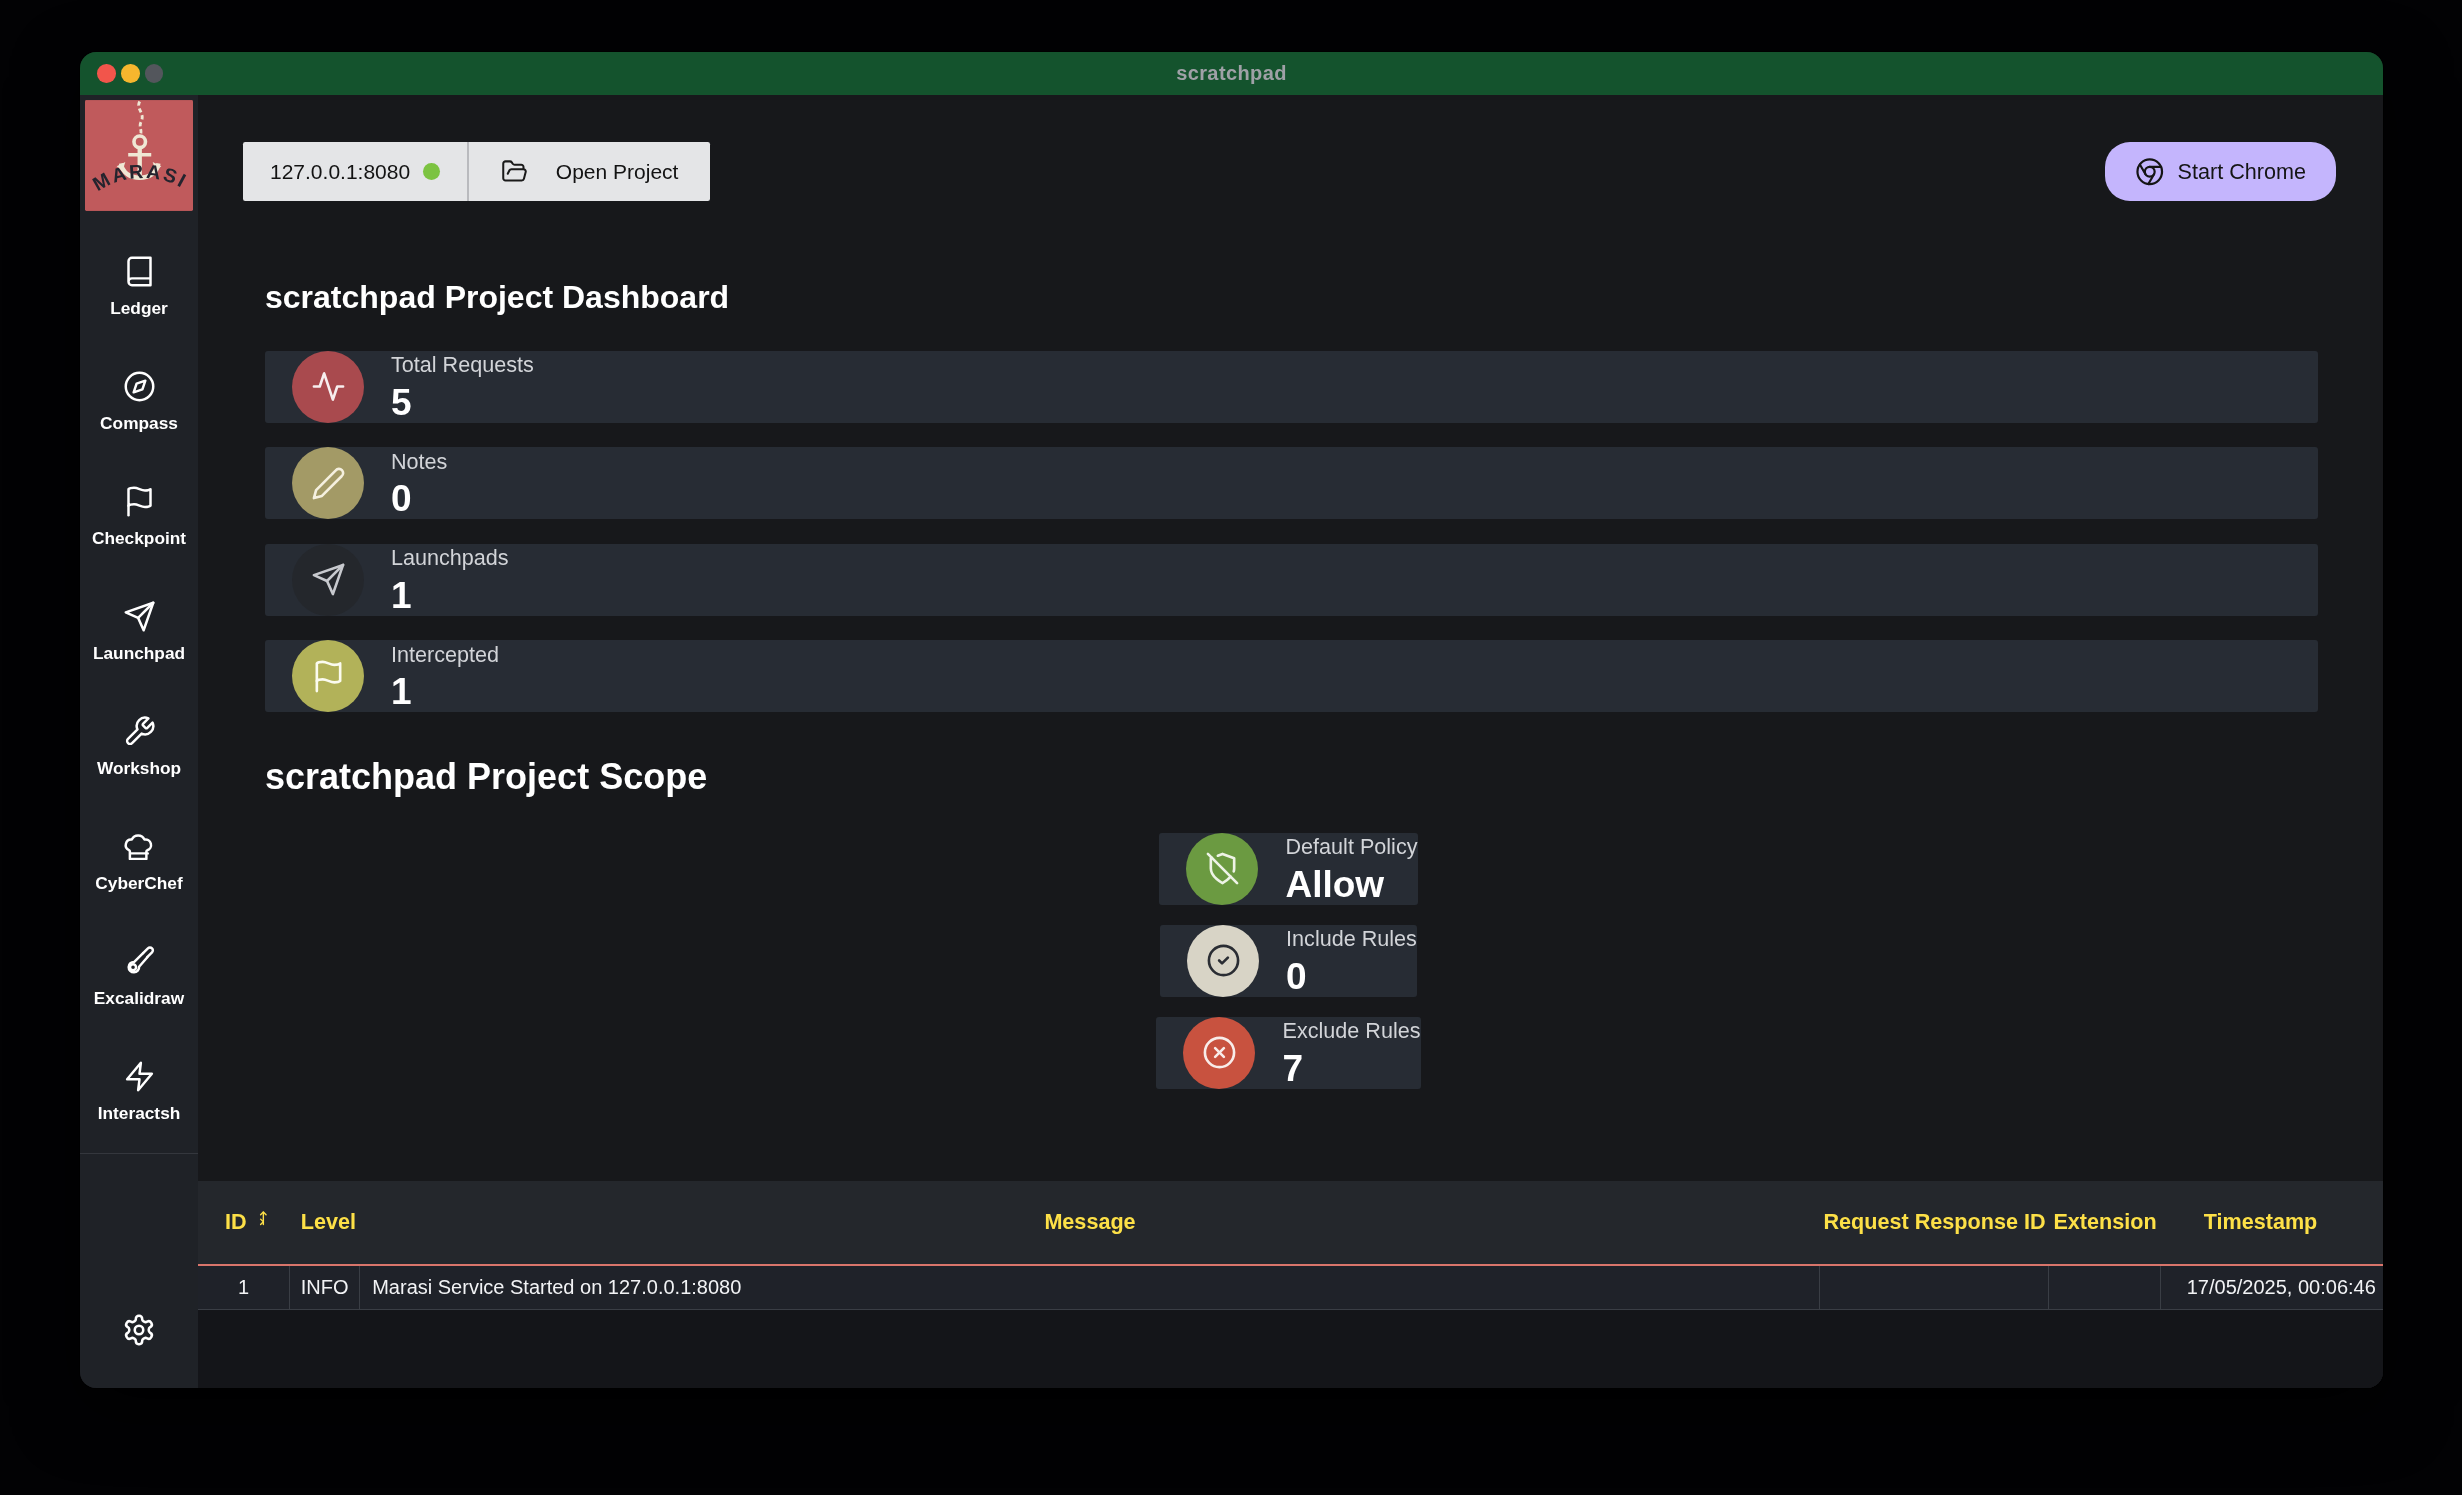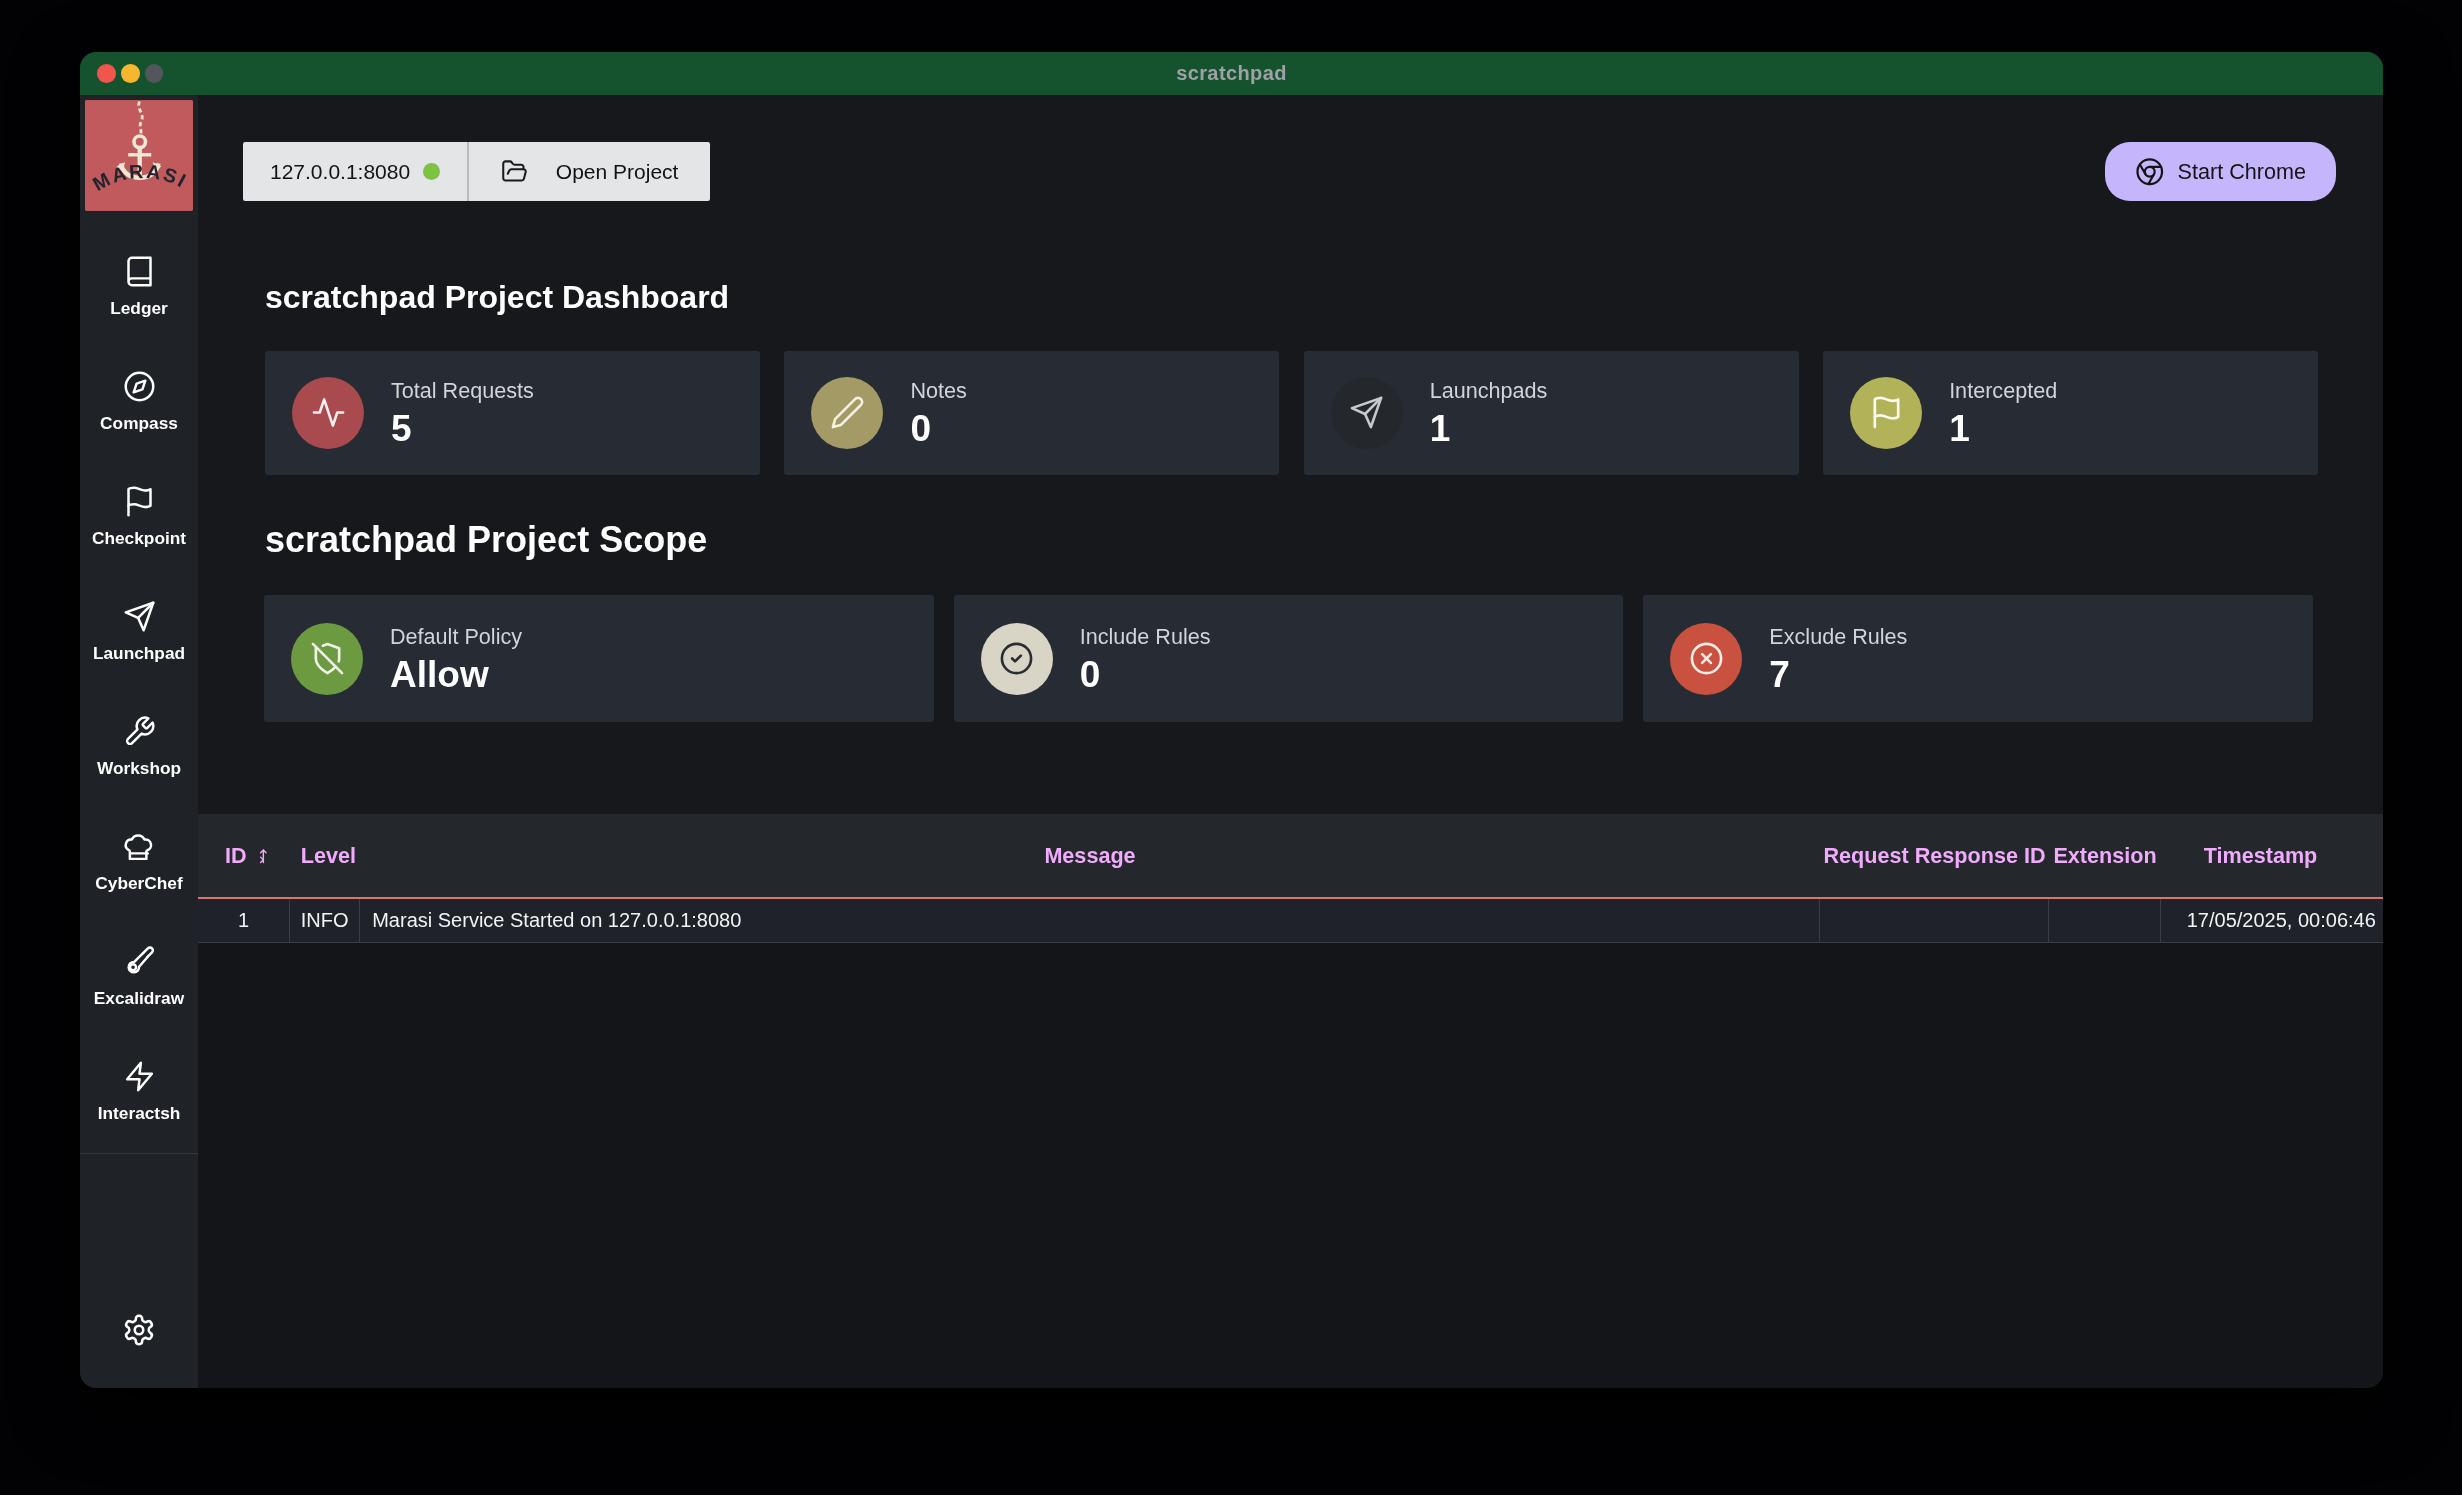"Total Requests" .cards { flex-direction: none -> column }
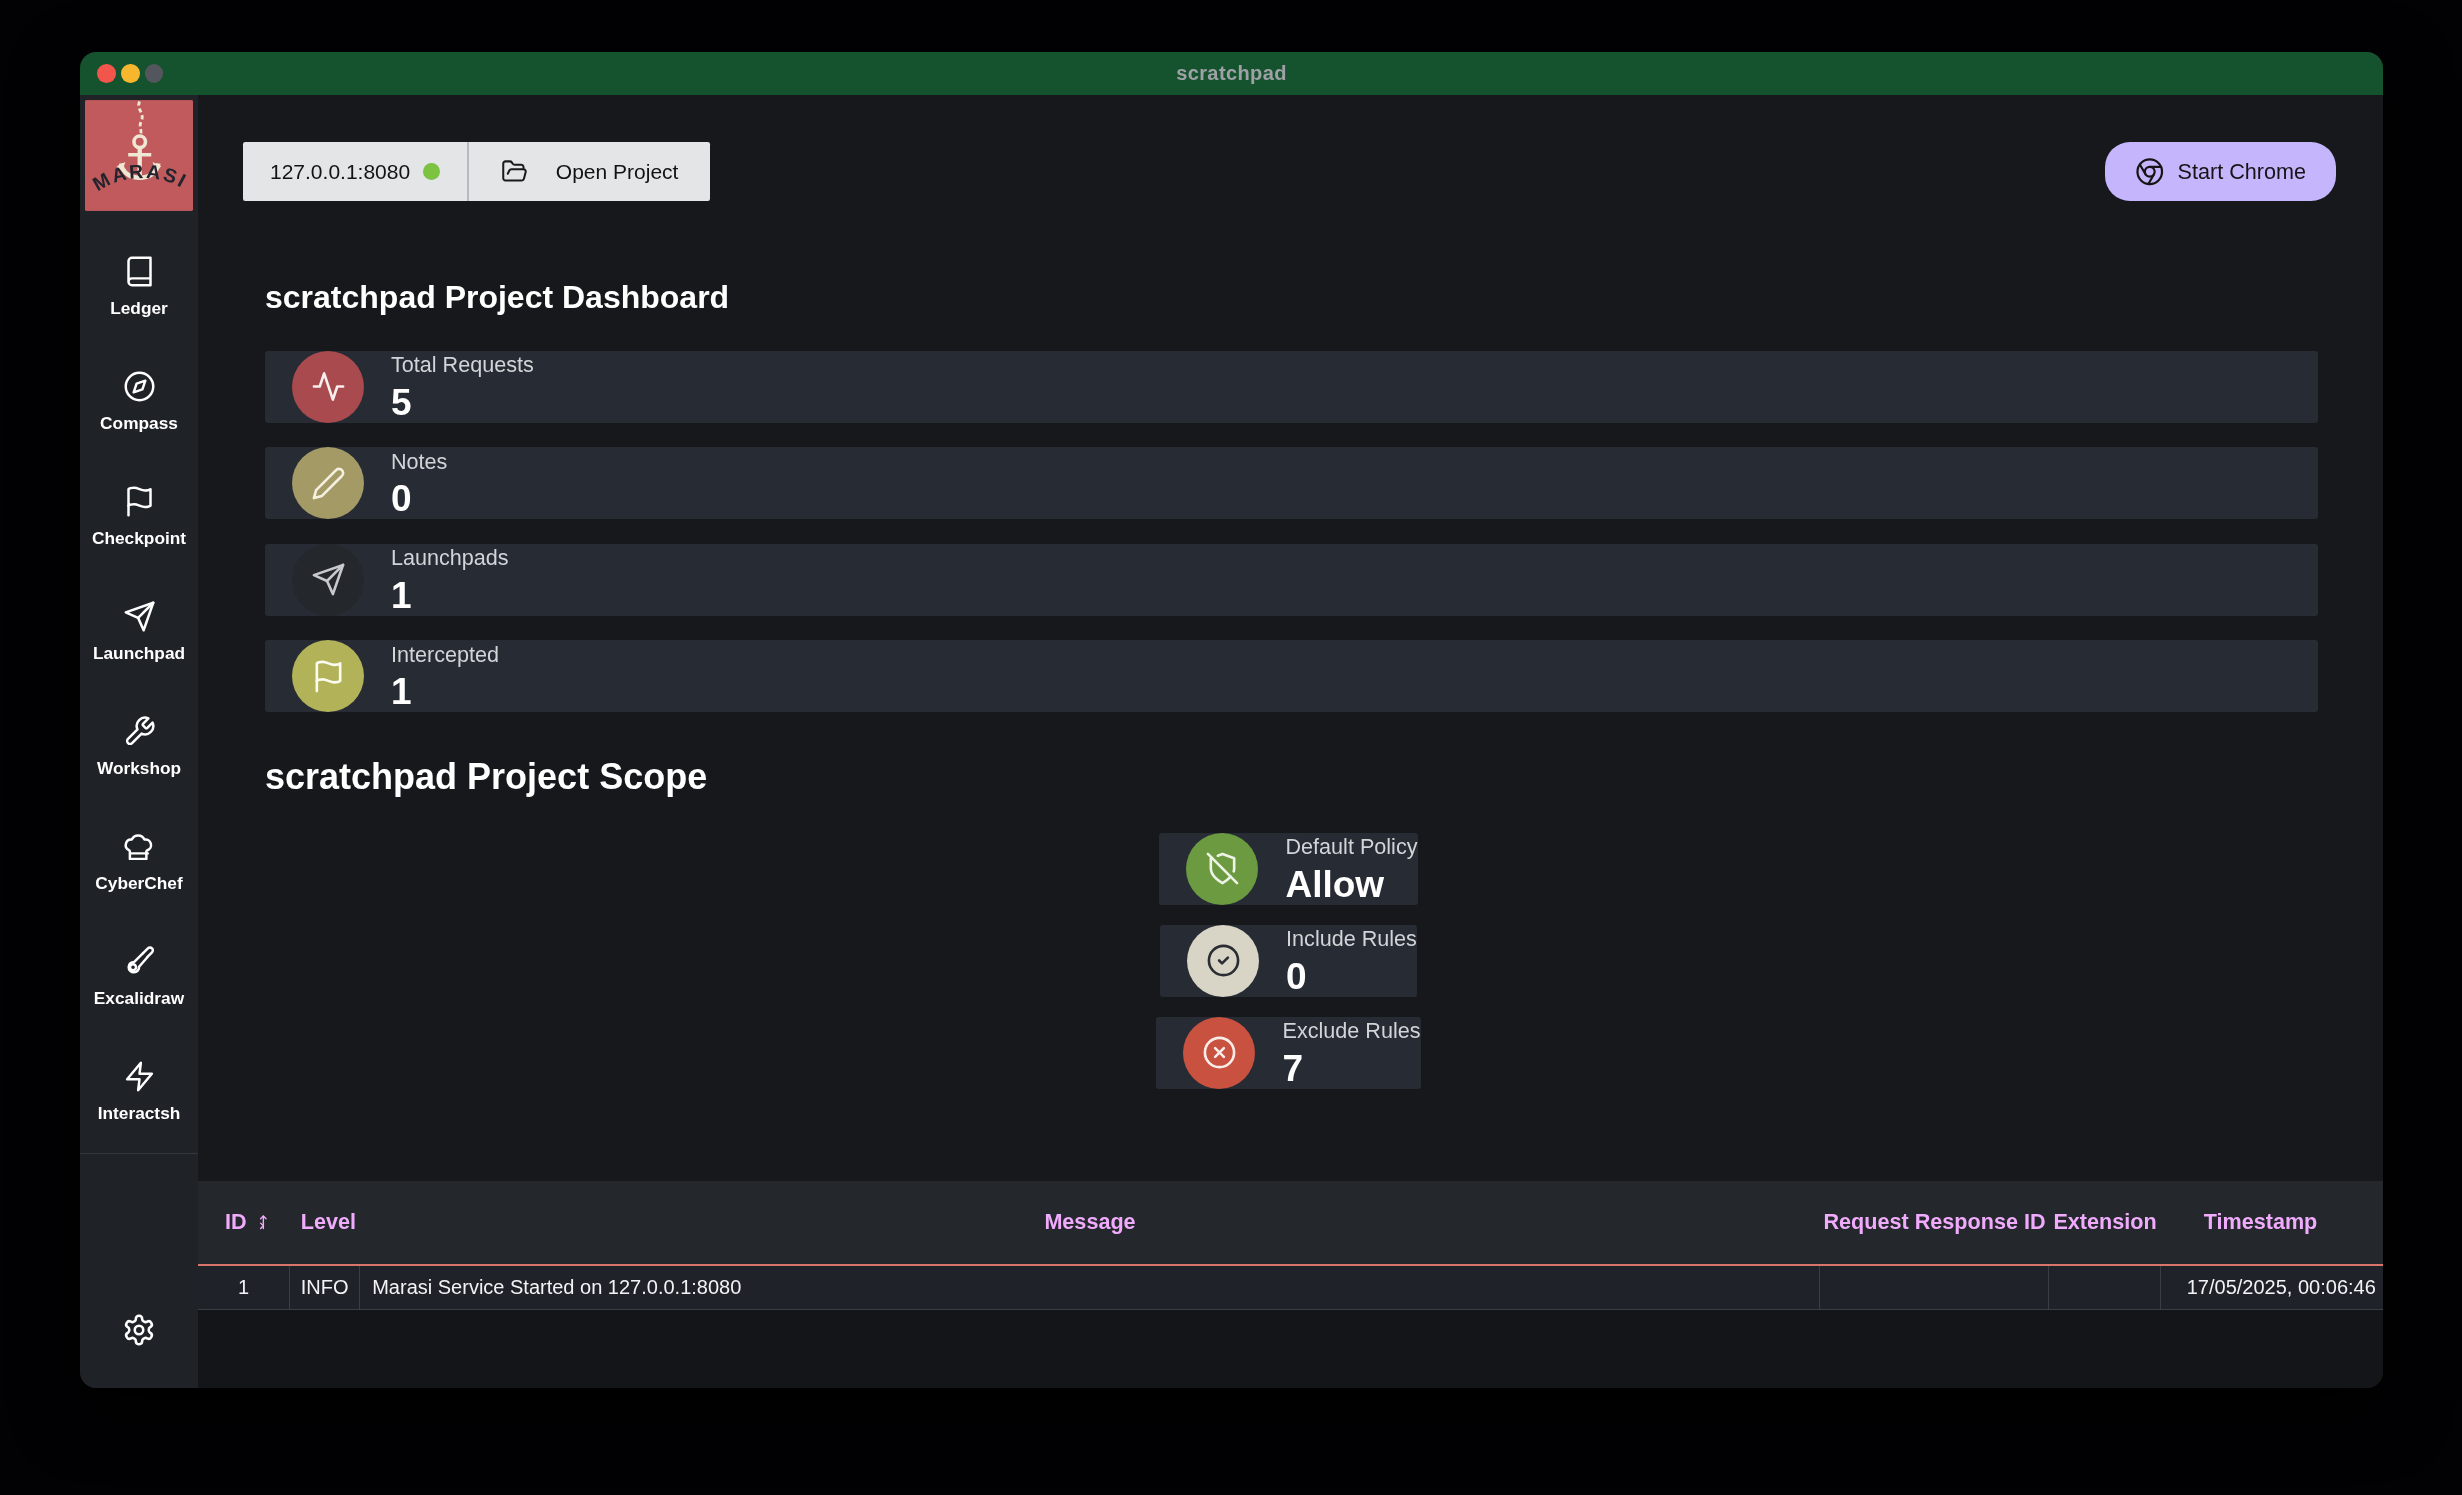"ID" .th { align-items: center -> none; color: #f0abfc -> #fde047 }
